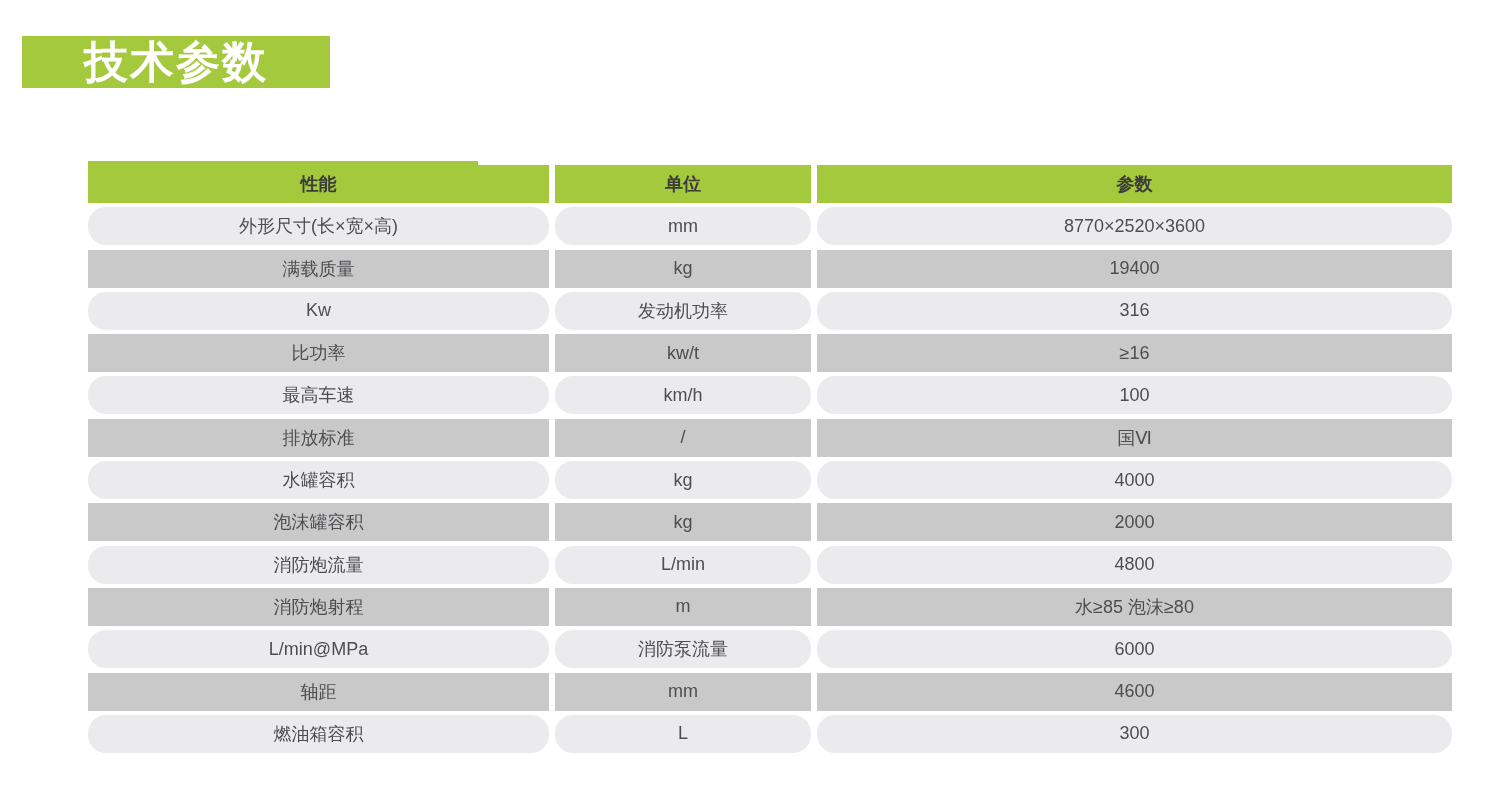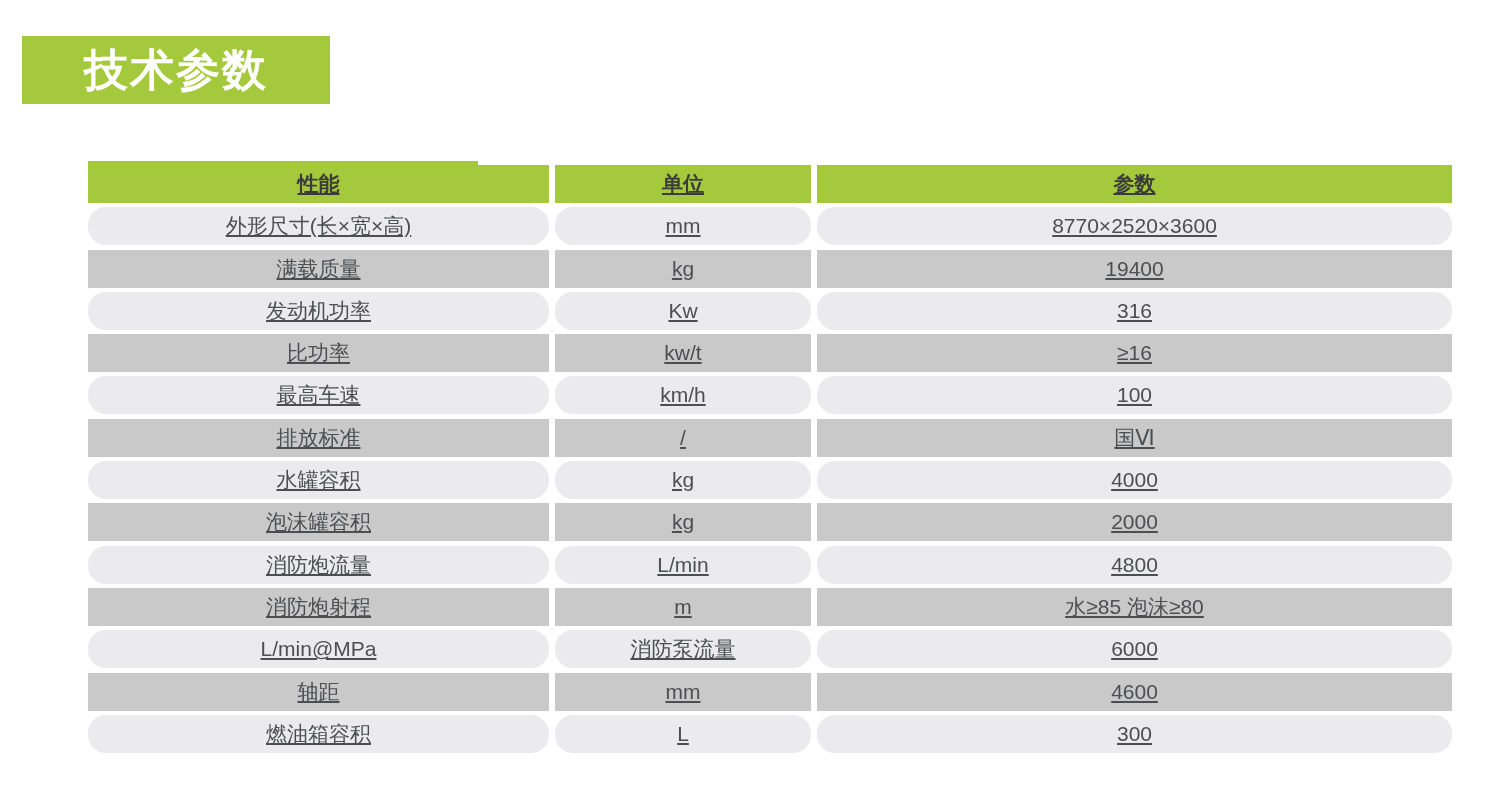"技术参数" .title-box { height: 68px -> 52px }
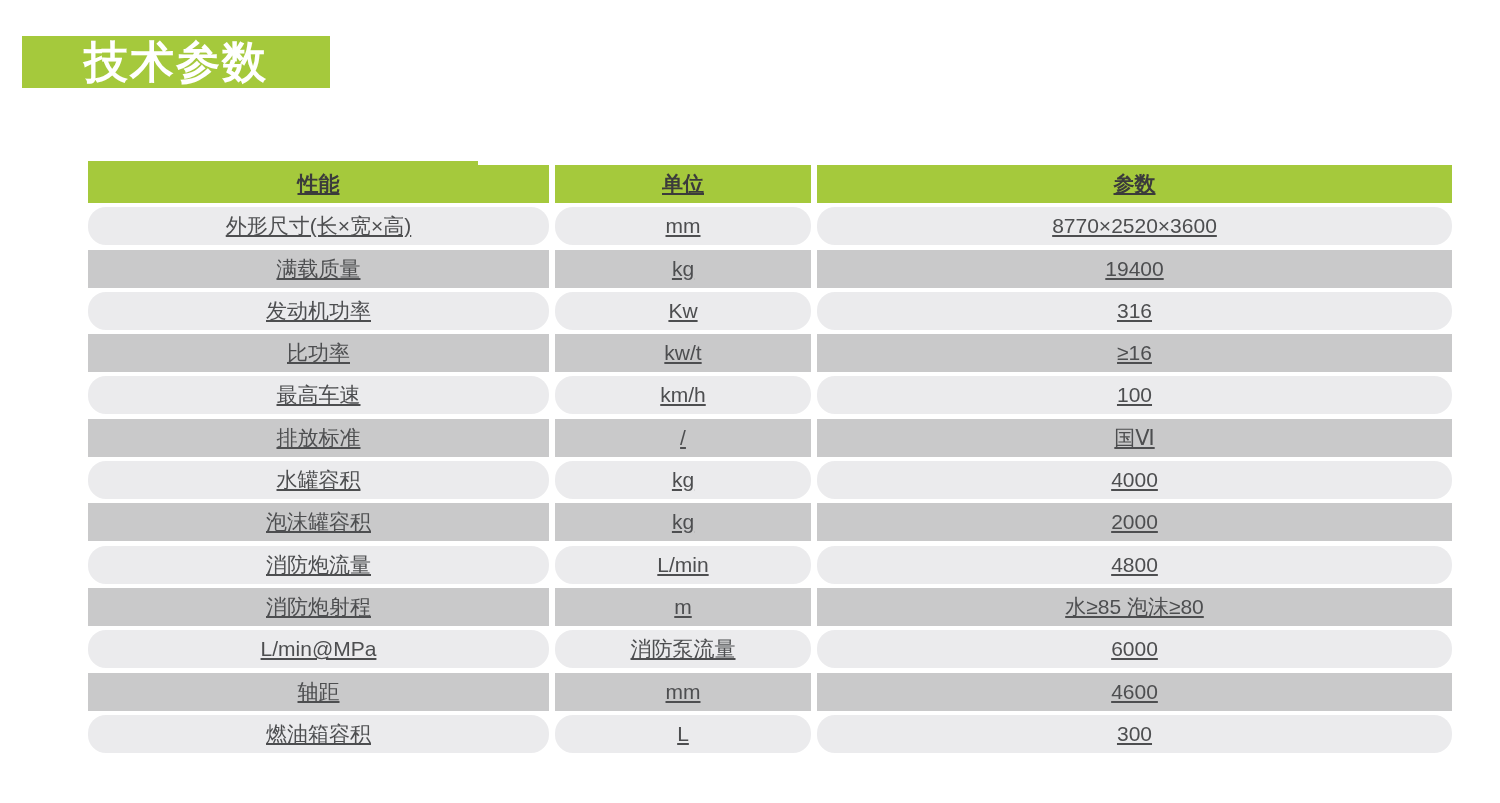"性能" .cell { font-size: 21px -> 18px; text-decoration: underline -> none }
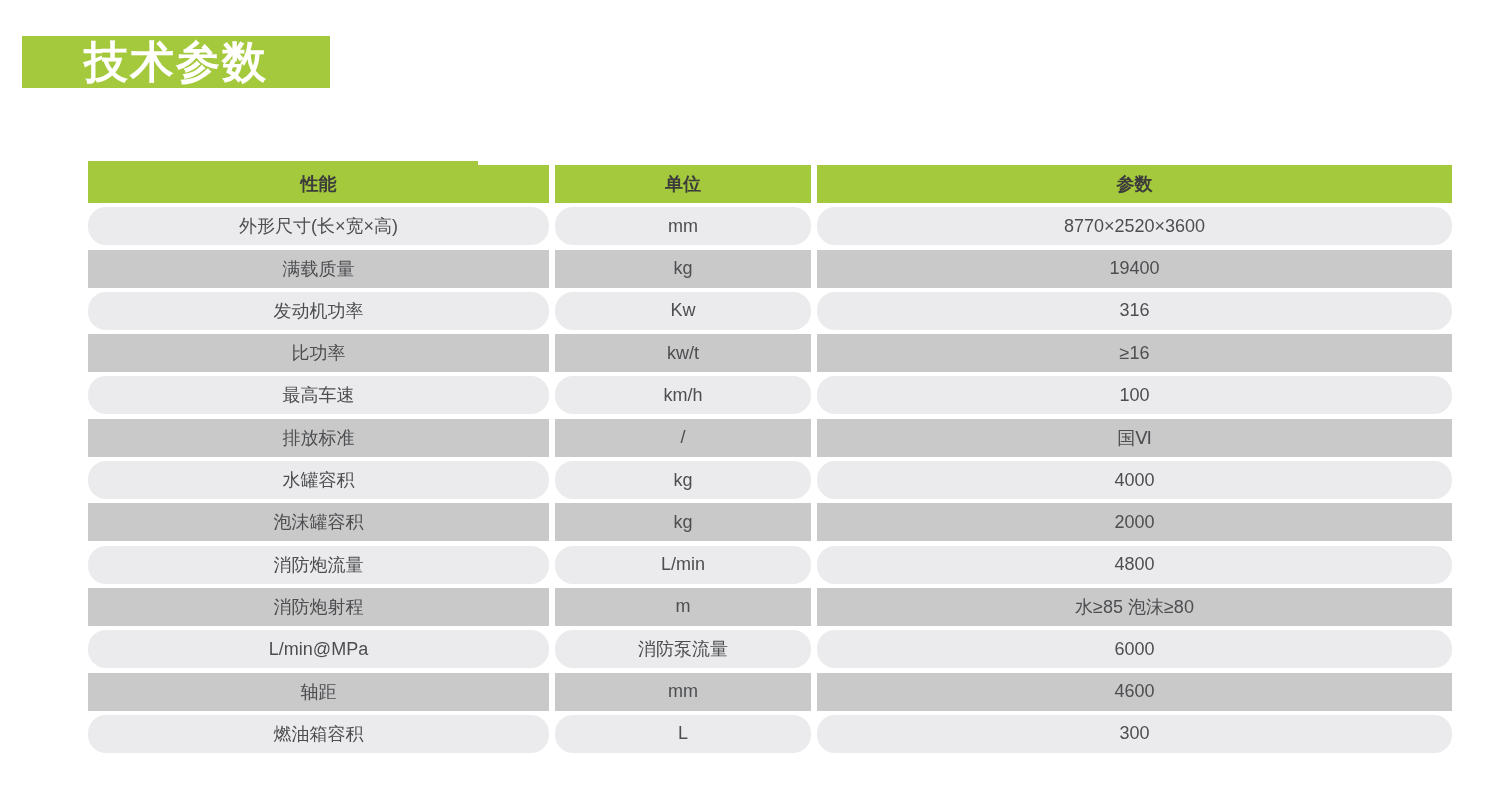"发动机功率" div.cell { order: before "Kw" -> after "Kw" }
